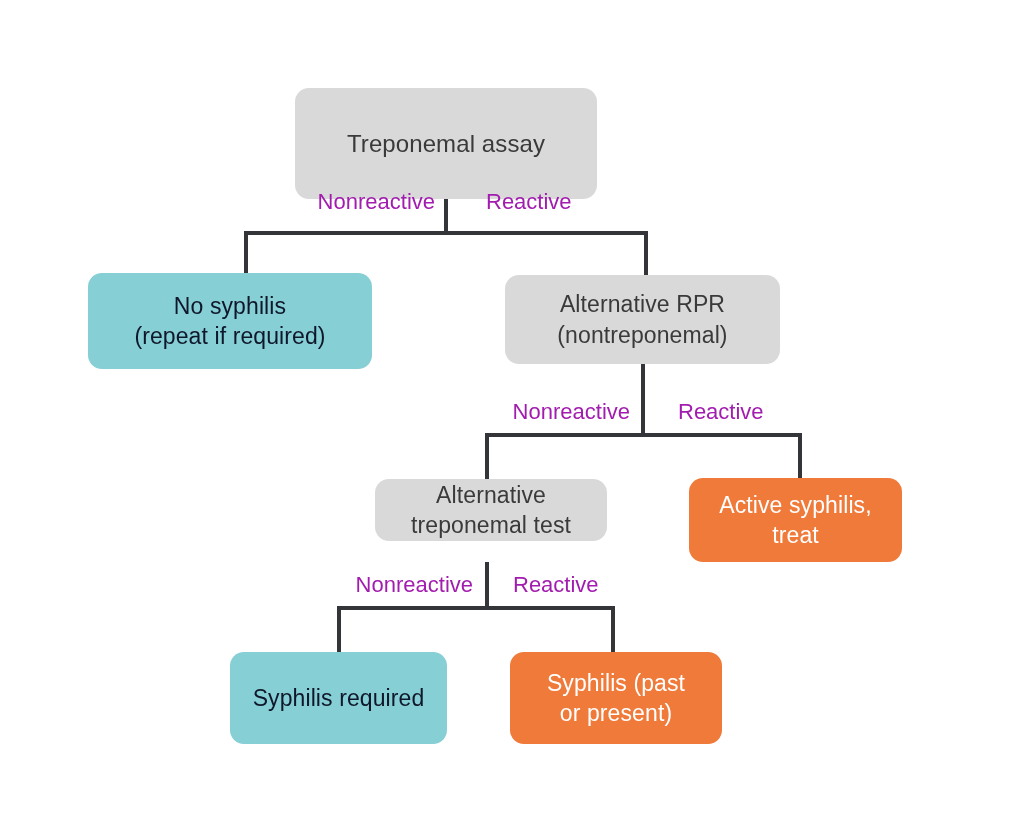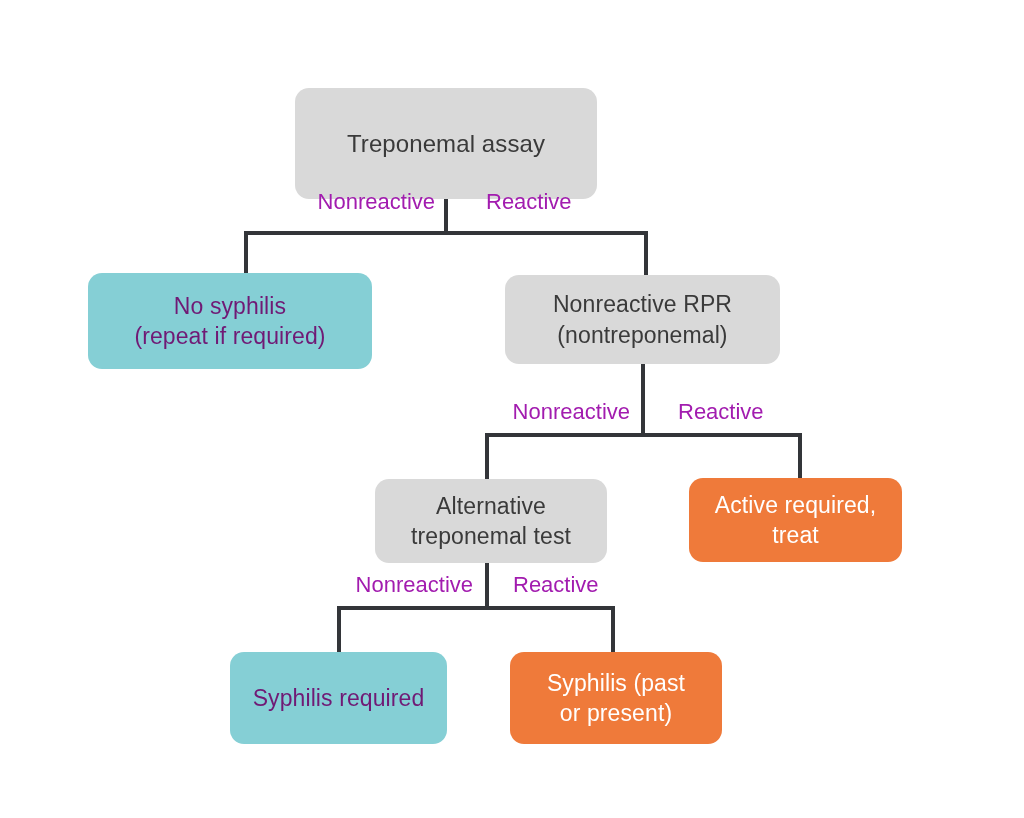"No syphilis" .node.teal { color: #701a75 -> #0f172a }
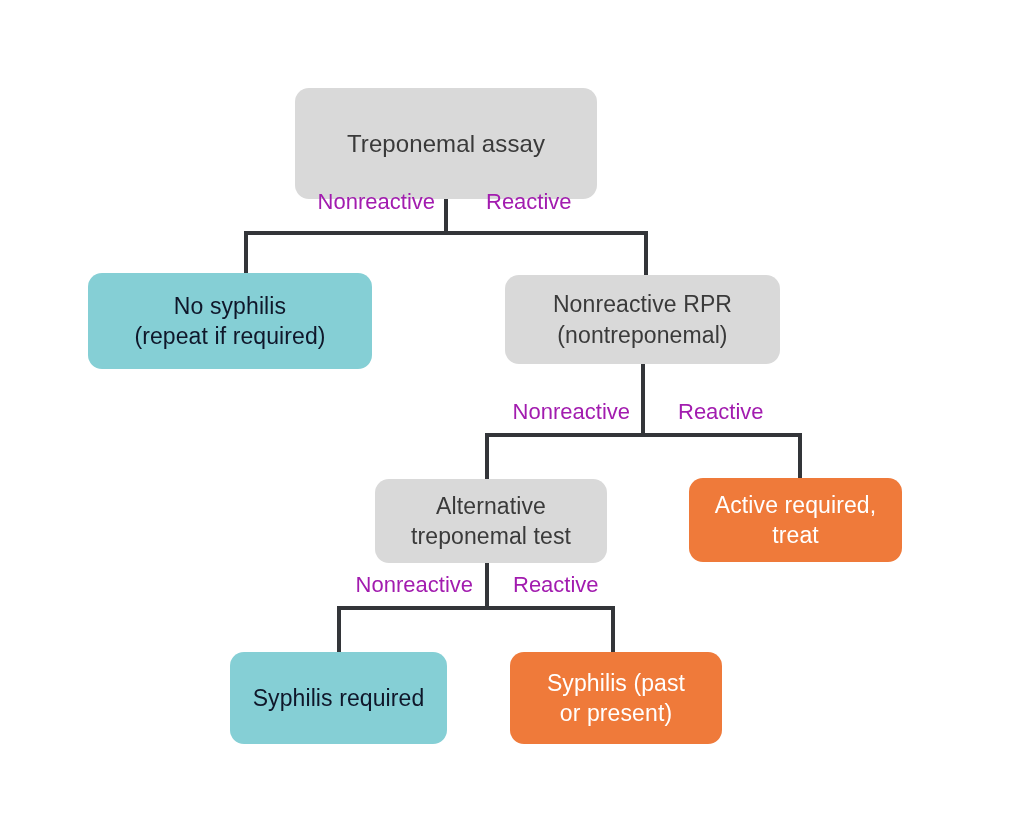"Nonreactive RPR" div.node { text: Nonreactive -> Alternative }
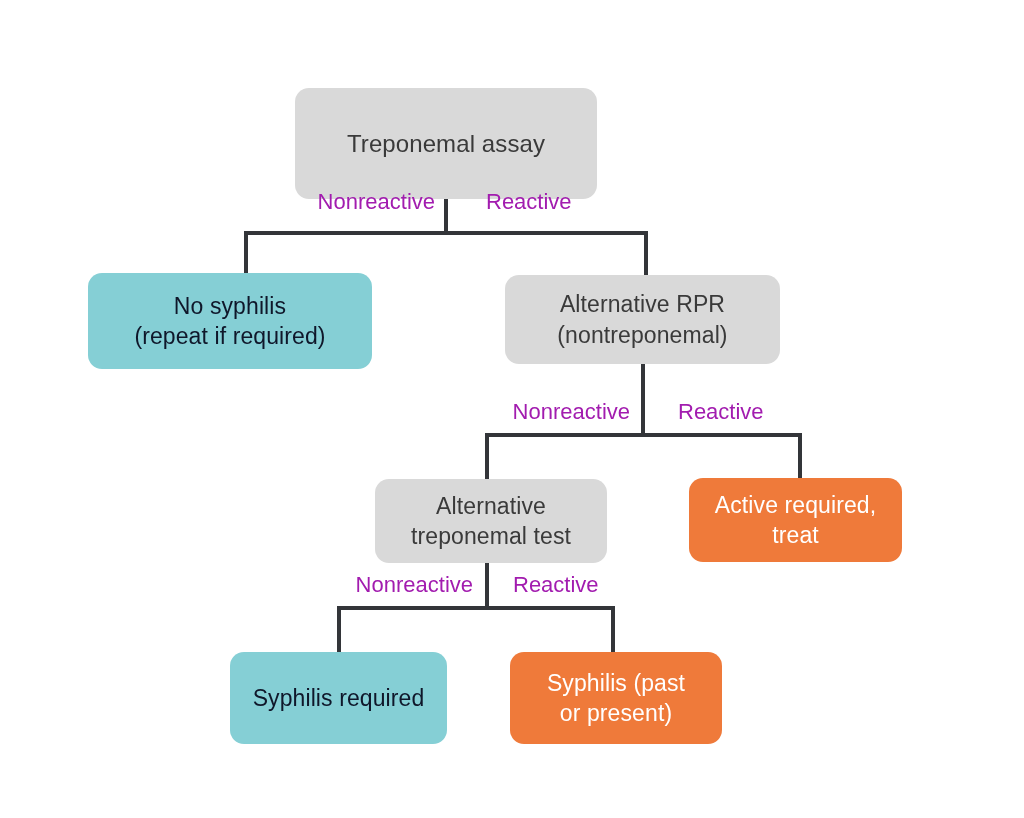"Alternative" div.node { height: 84px -> 62px }
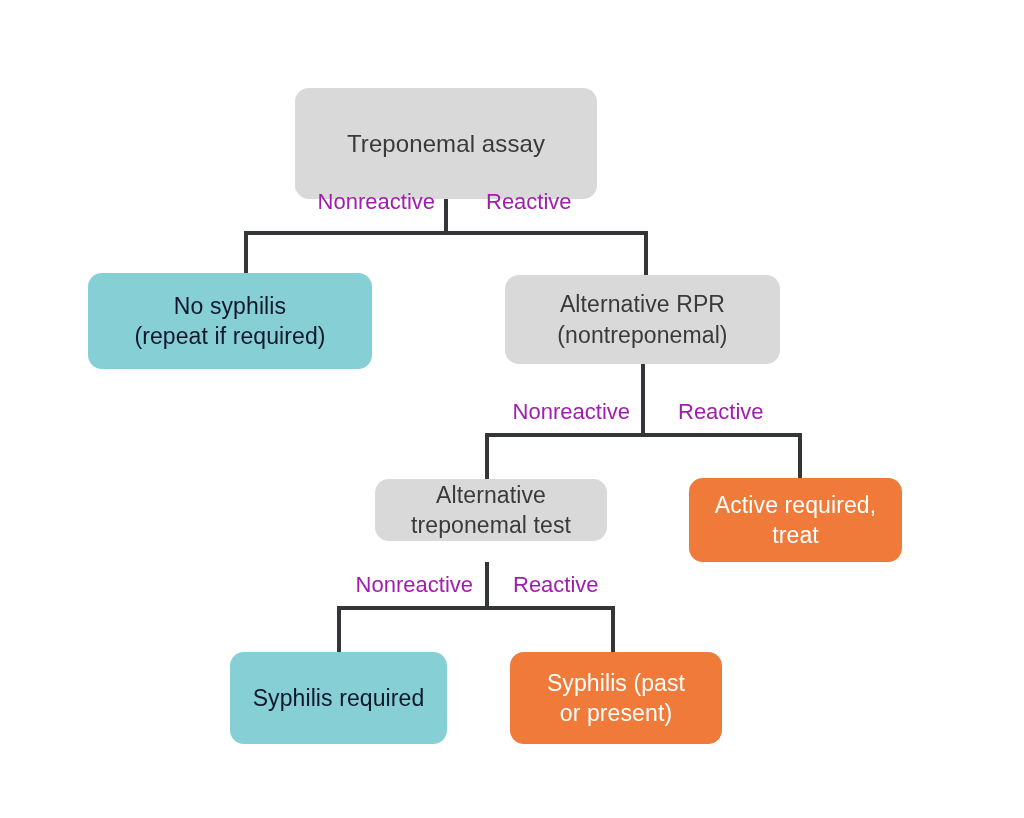"Active required," div.node { text: required -> syphilis }
